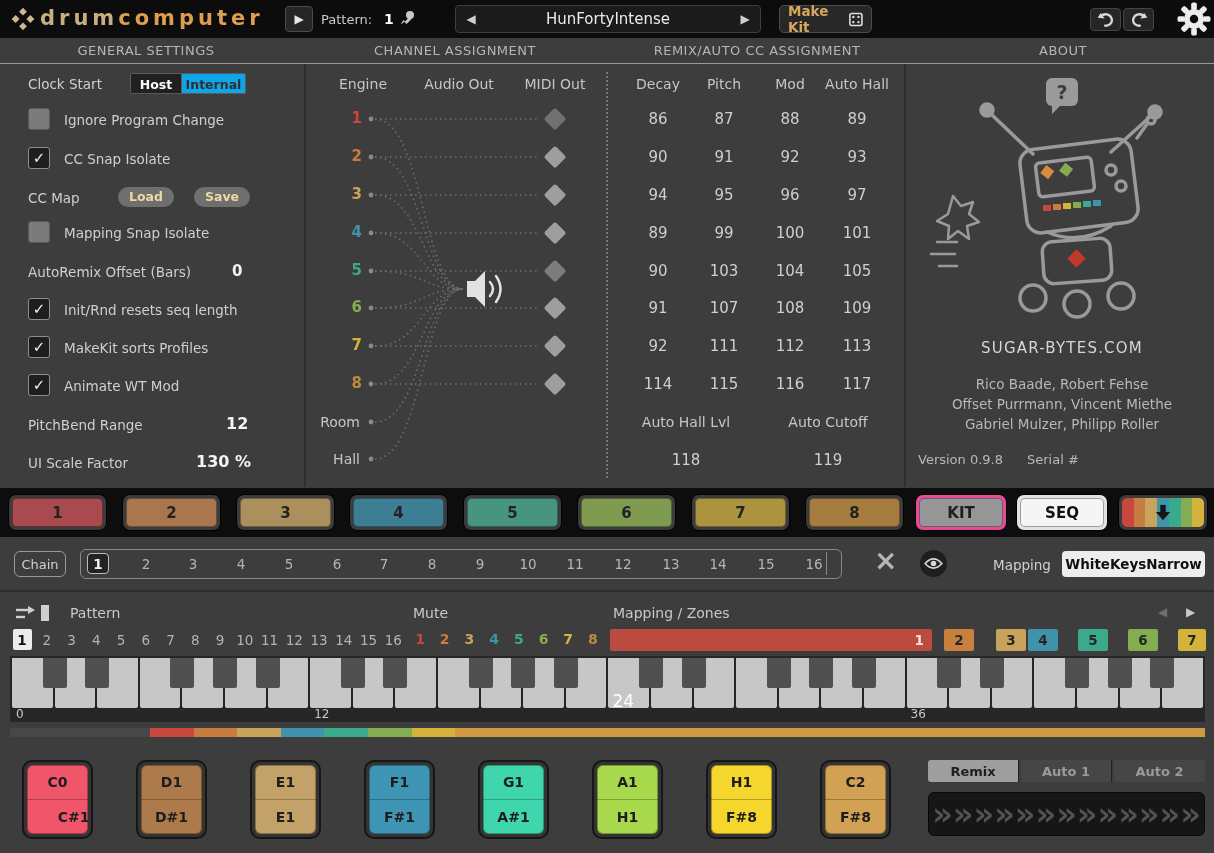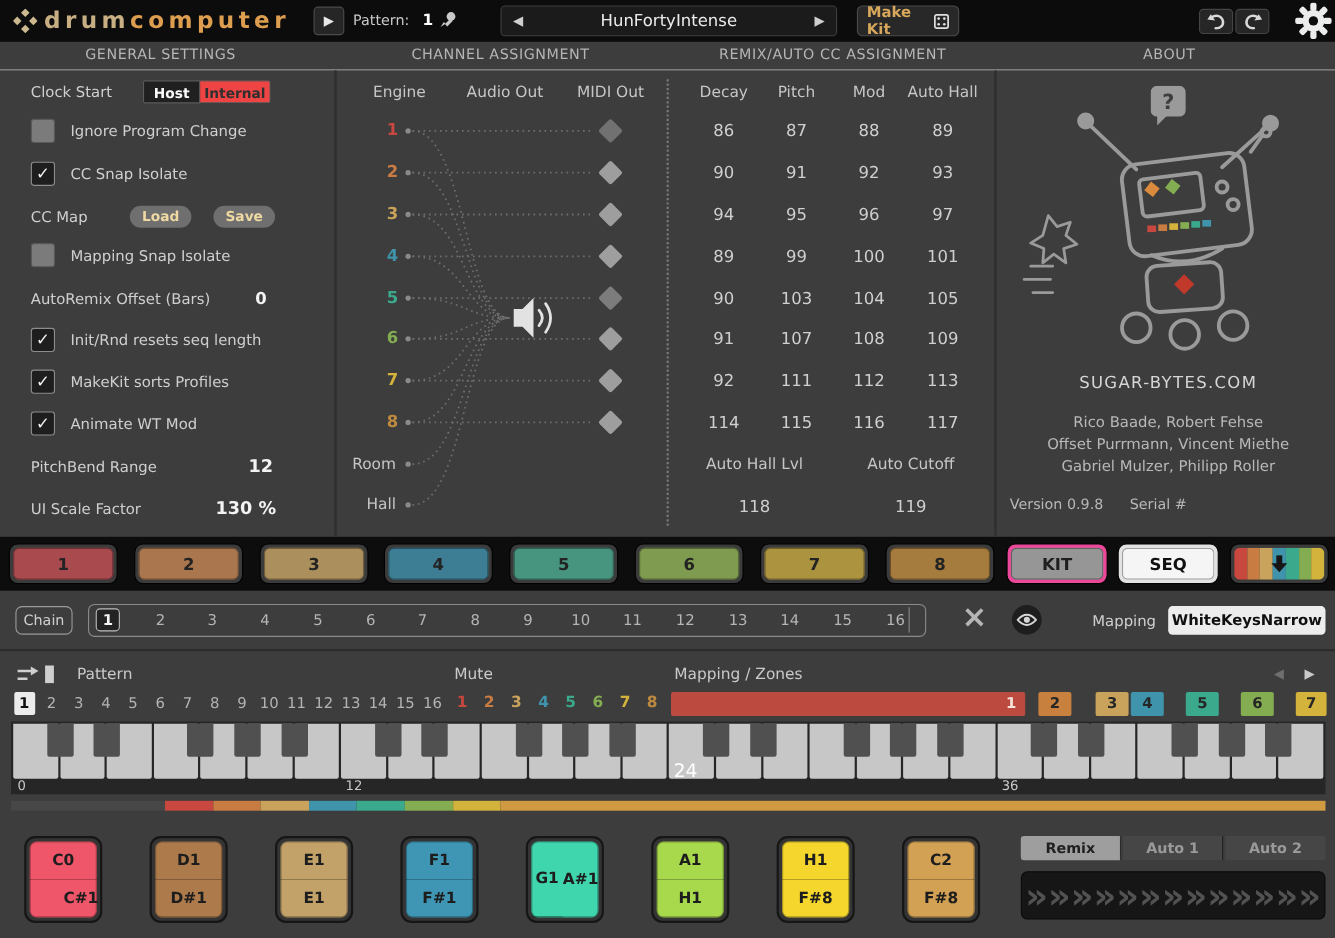"Internal" div.tg { background: #ef4444 -> #0ea5e9 }
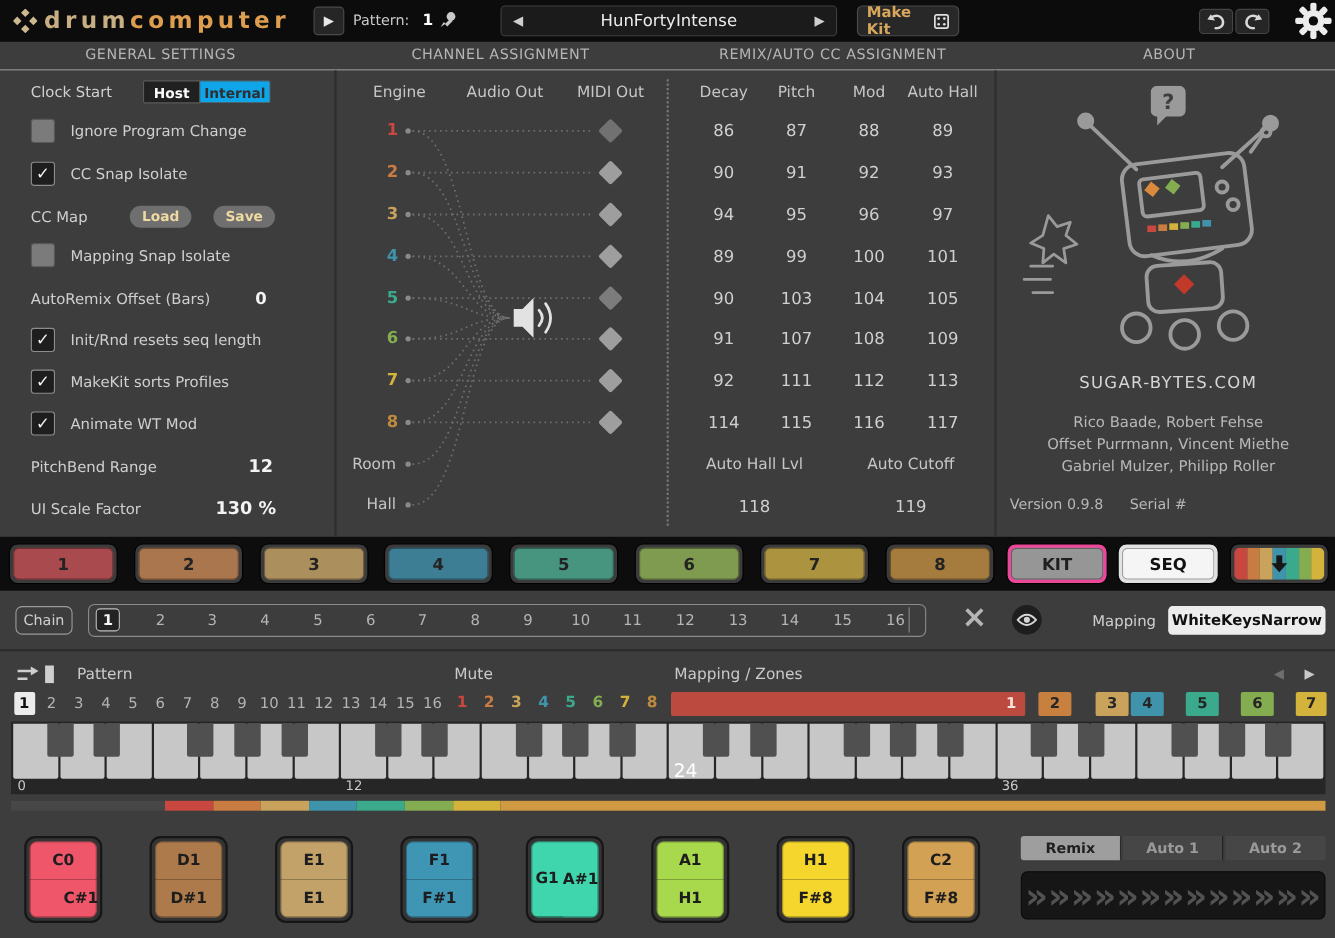"G1" div { flex-direction: row -> column }
